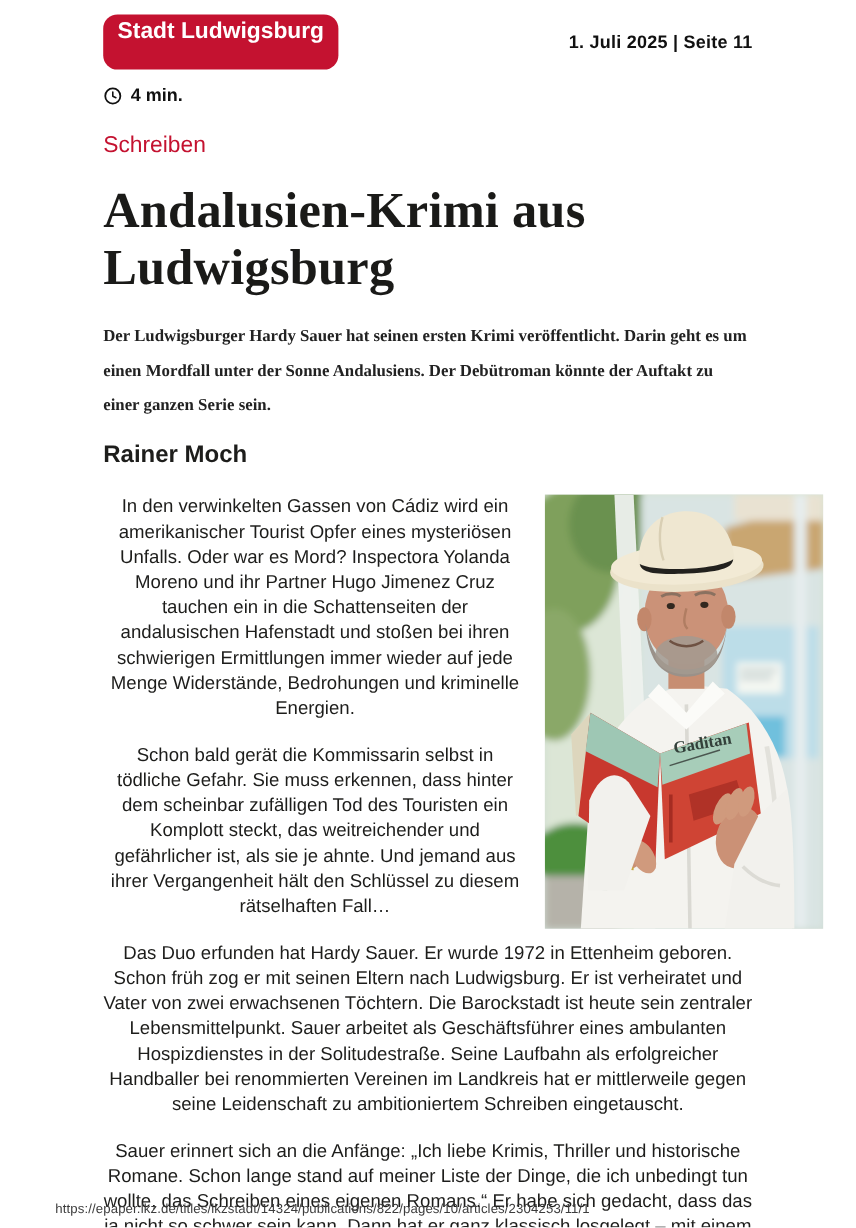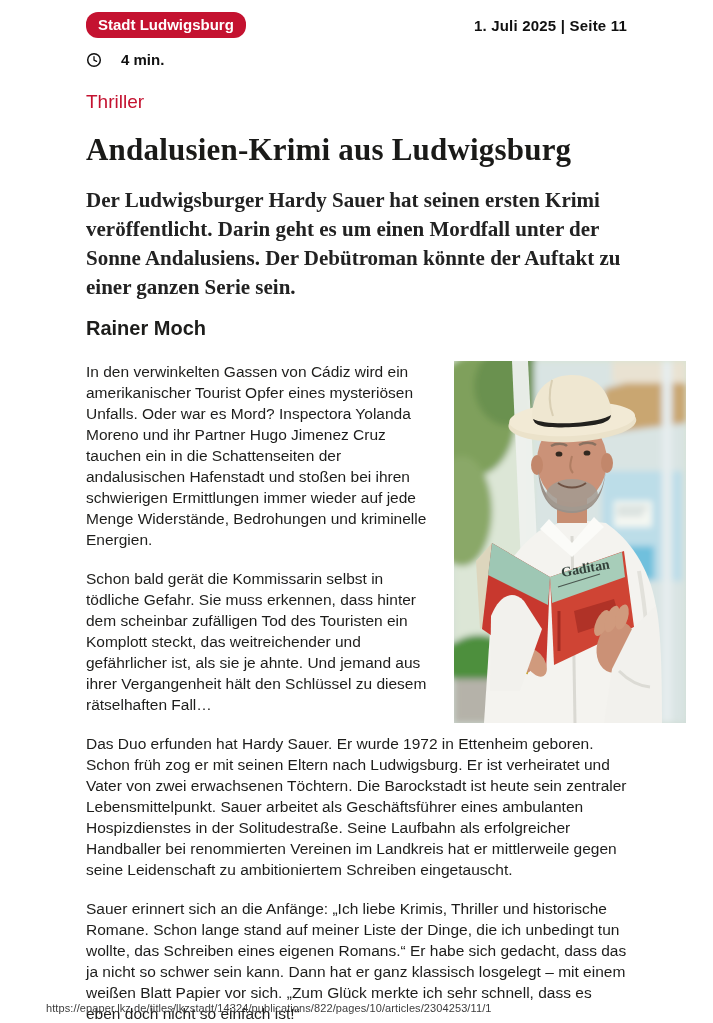"Stadt Ludwigsburg" .badge { font-size: 15px -> 19px; padding: 5px 12px 6px 12px -> 5px 12px 22px 12px }
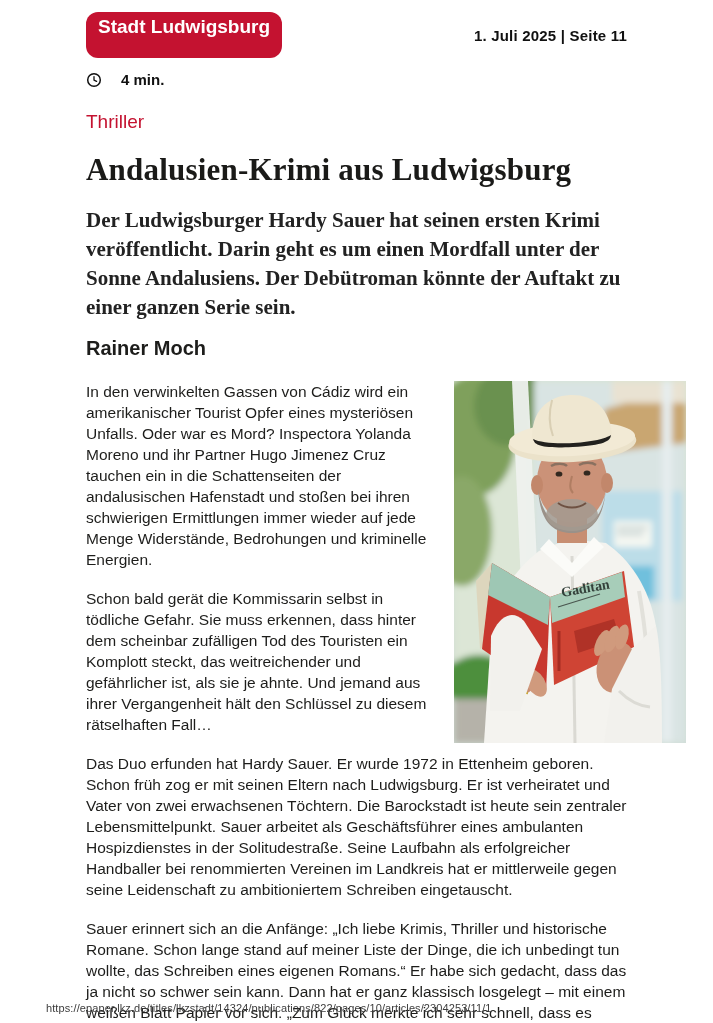"4 min." .readtime { gap: 19px -> 7px }
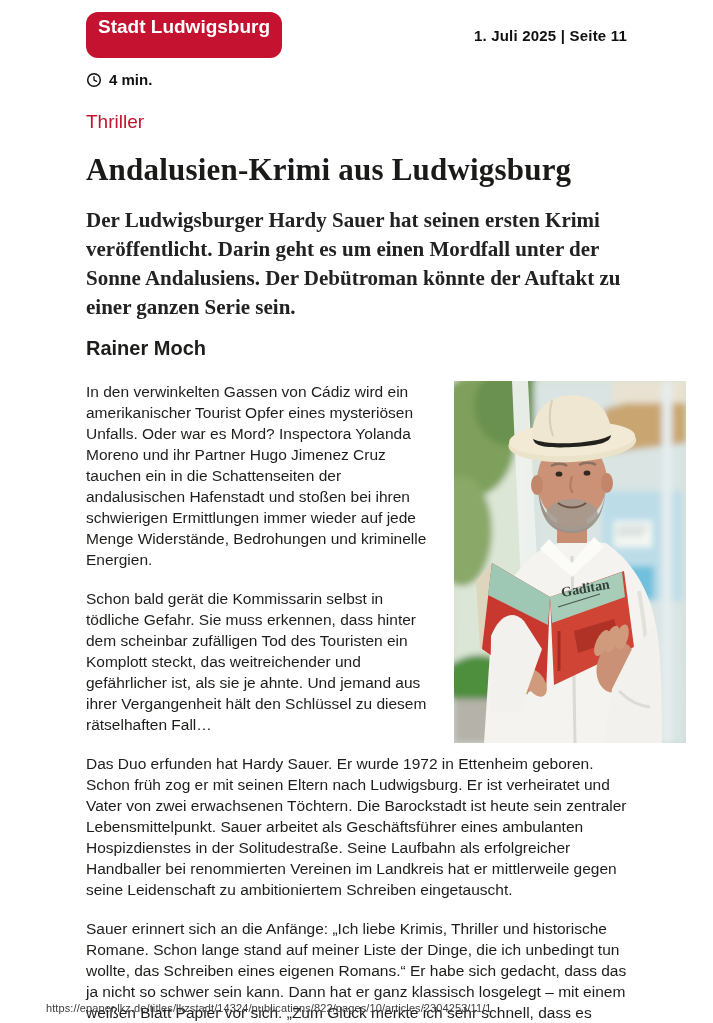"Thriller" div.category { text: Thriller -> Schreiben }
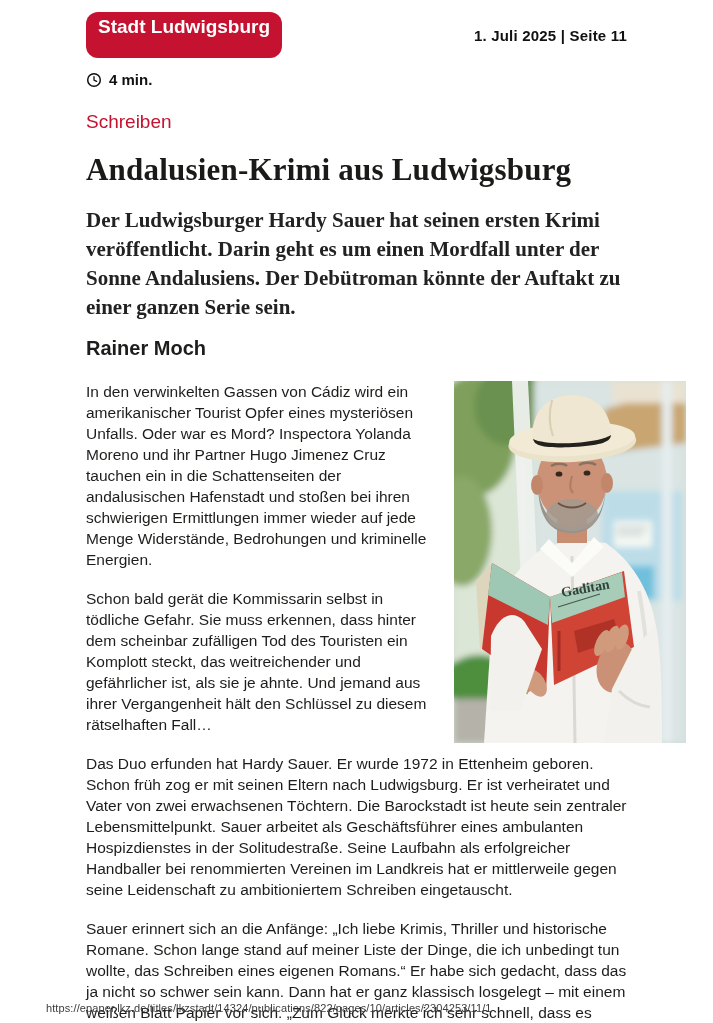"Andalusien-Krimi aus Ludwigsburg" h1.headline { font-size: 31px -> 42px }
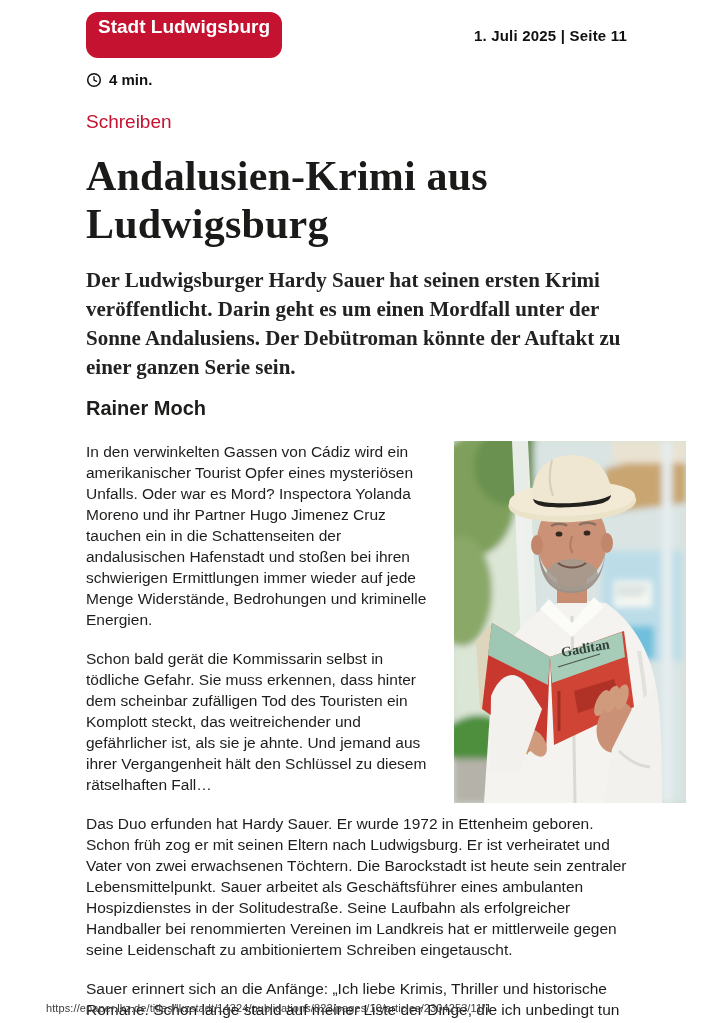"Der Ludwigsburger Hardy Sauer hat" .lede { font-size: 21px -> 14px }
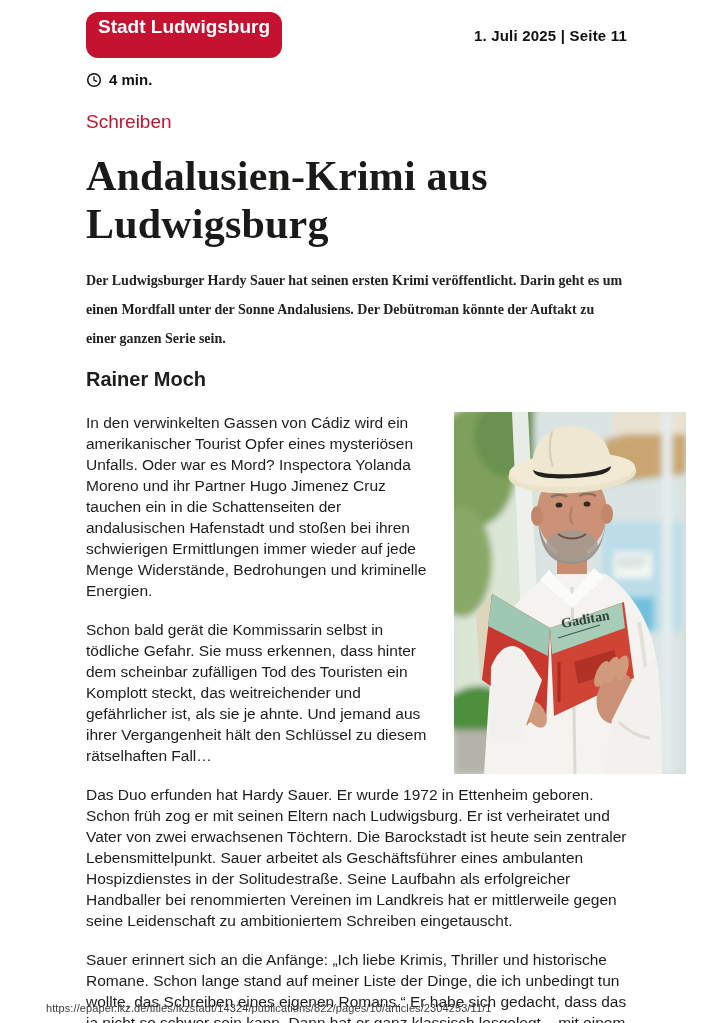"In den verwinkelten Gassen von" .article-body p { text-align: none -> center }
